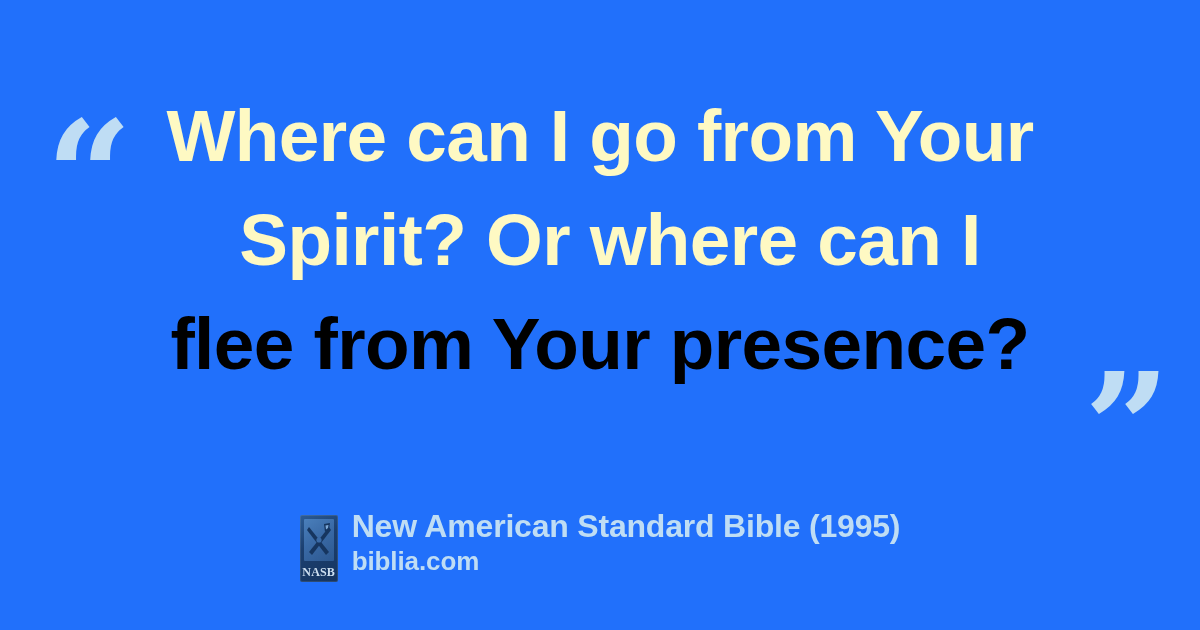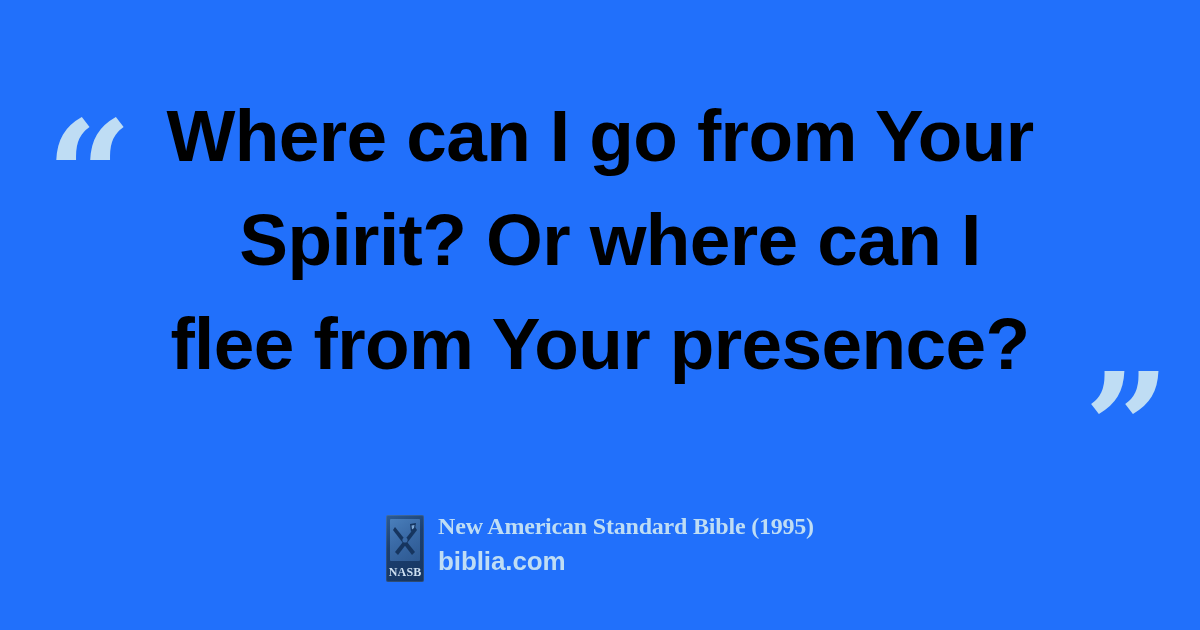"Where can I go from" span.quote-line { color: #000000 -> #fef9c3 }
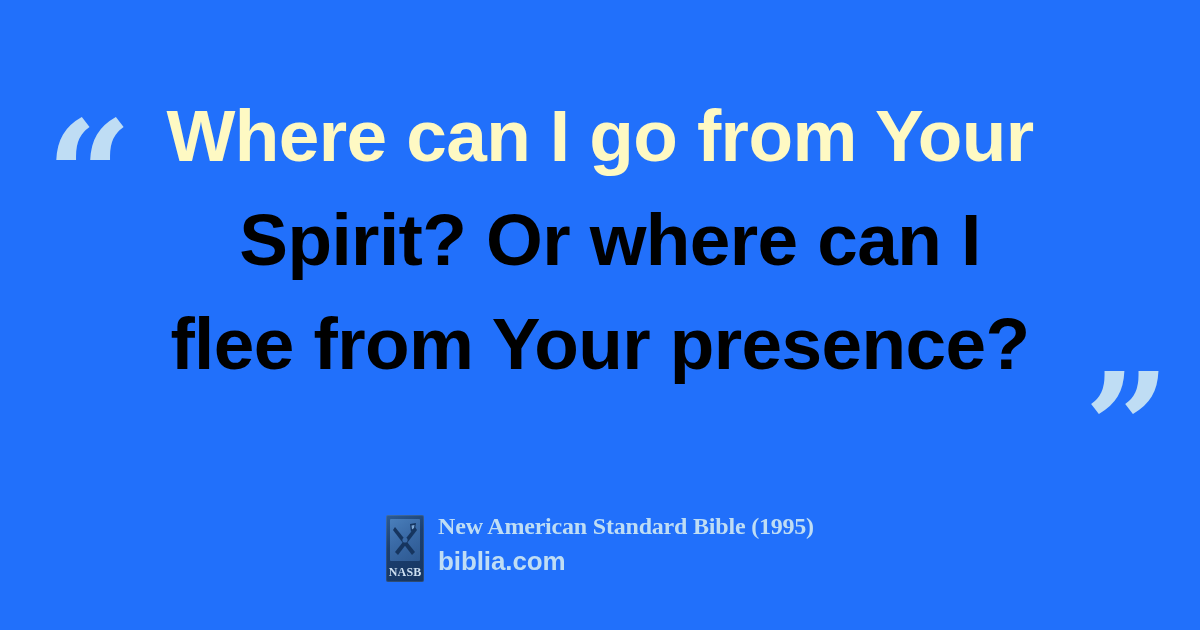"Spirit? Or where can I" span.quote-line { color: #000000 -> #fef9c3 }
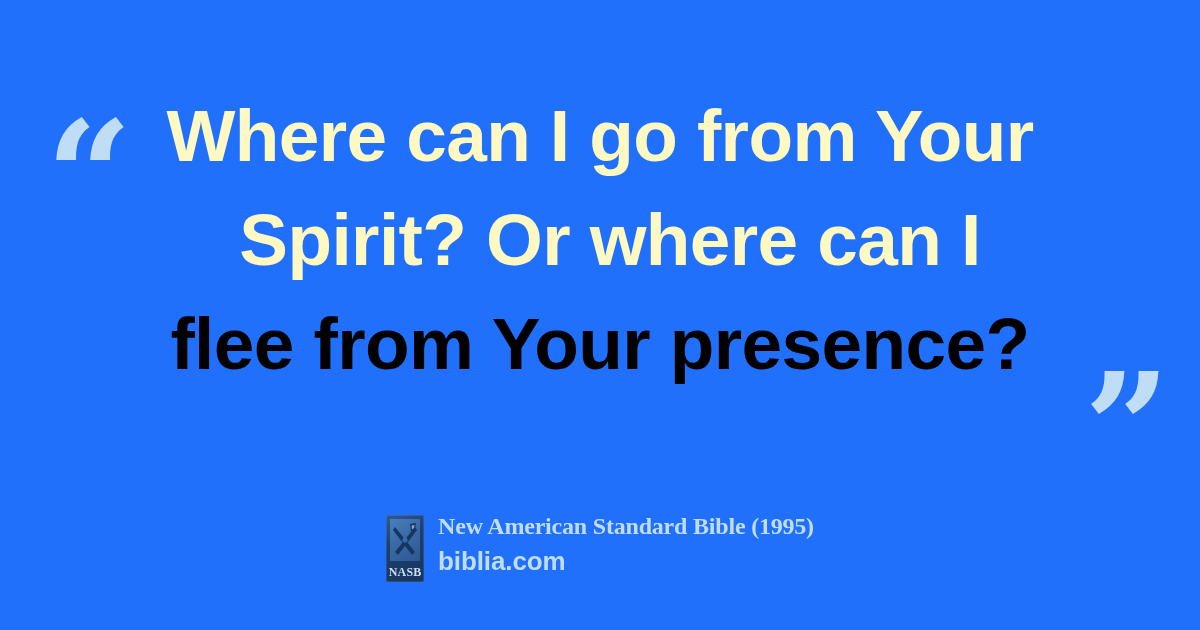"New American Standard Bible (1995)" #attribution-title { font-family: Liberation Serif, serif -> Liberation Sans, sans-serif; font-size: 24px -> 32px }
